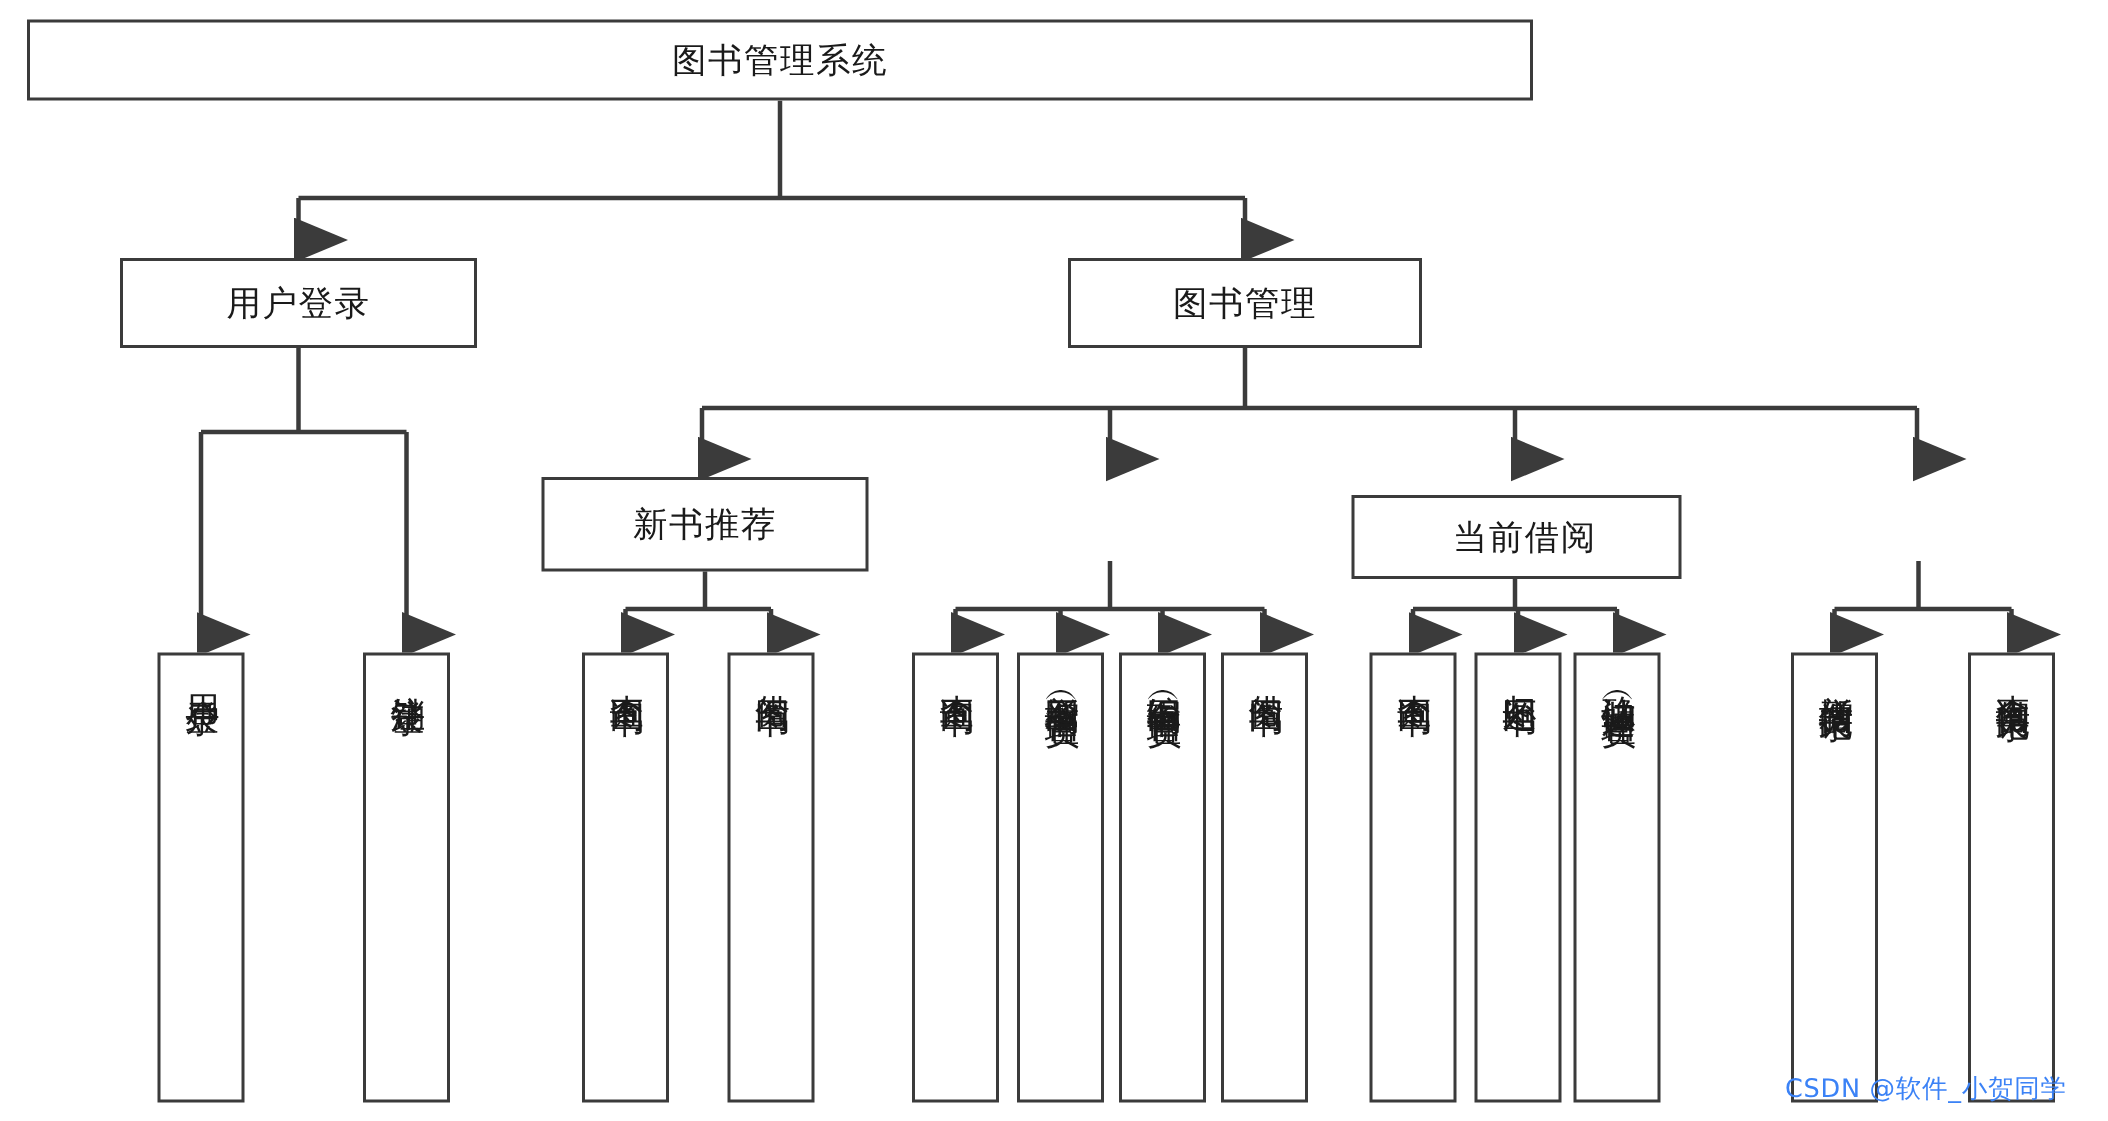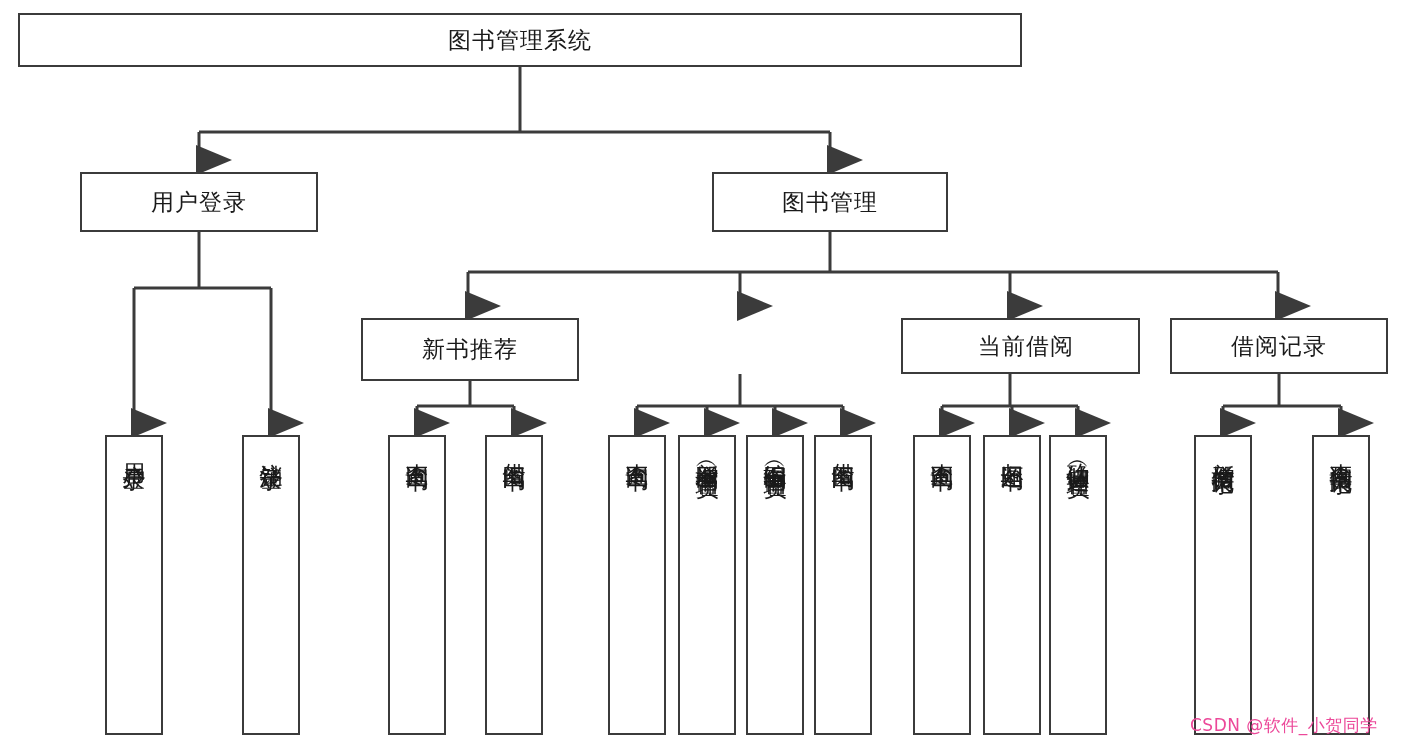"当前借阅" div.node { top: 318px -> 330px; width: 239px -> 220px }
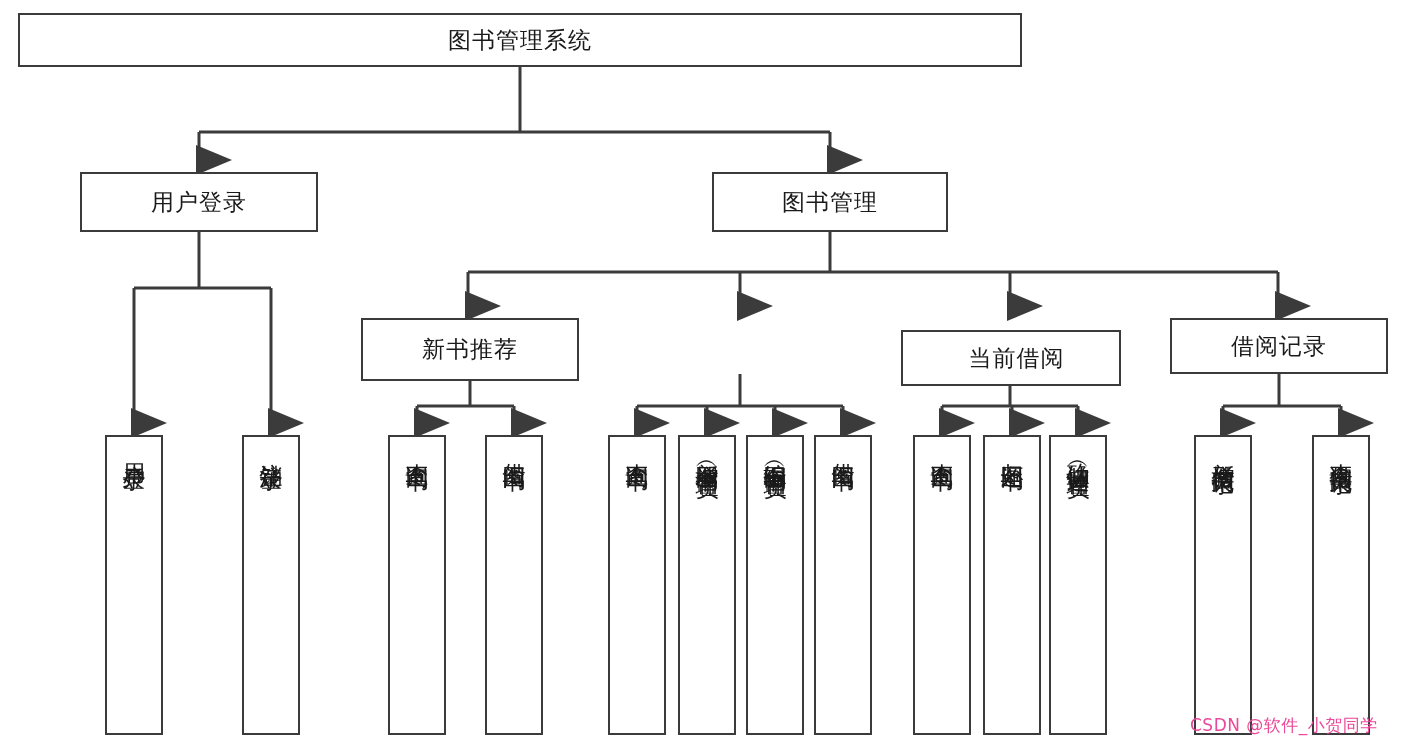"借阅记录" div.node { html: <div>借阅记录</div> -> none }
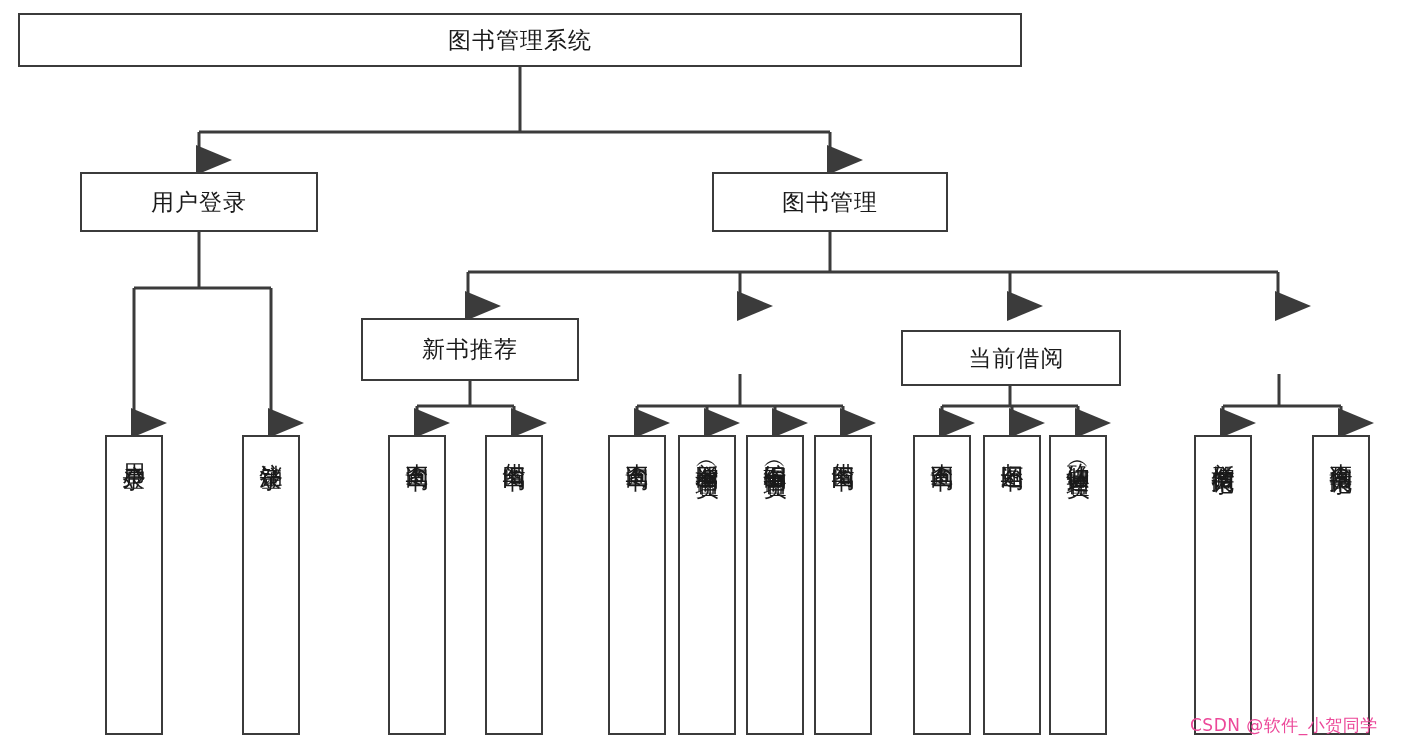"CSDN @软件_小贺同学" .watermark { color: #ec4899 -> #3b82f6 }
